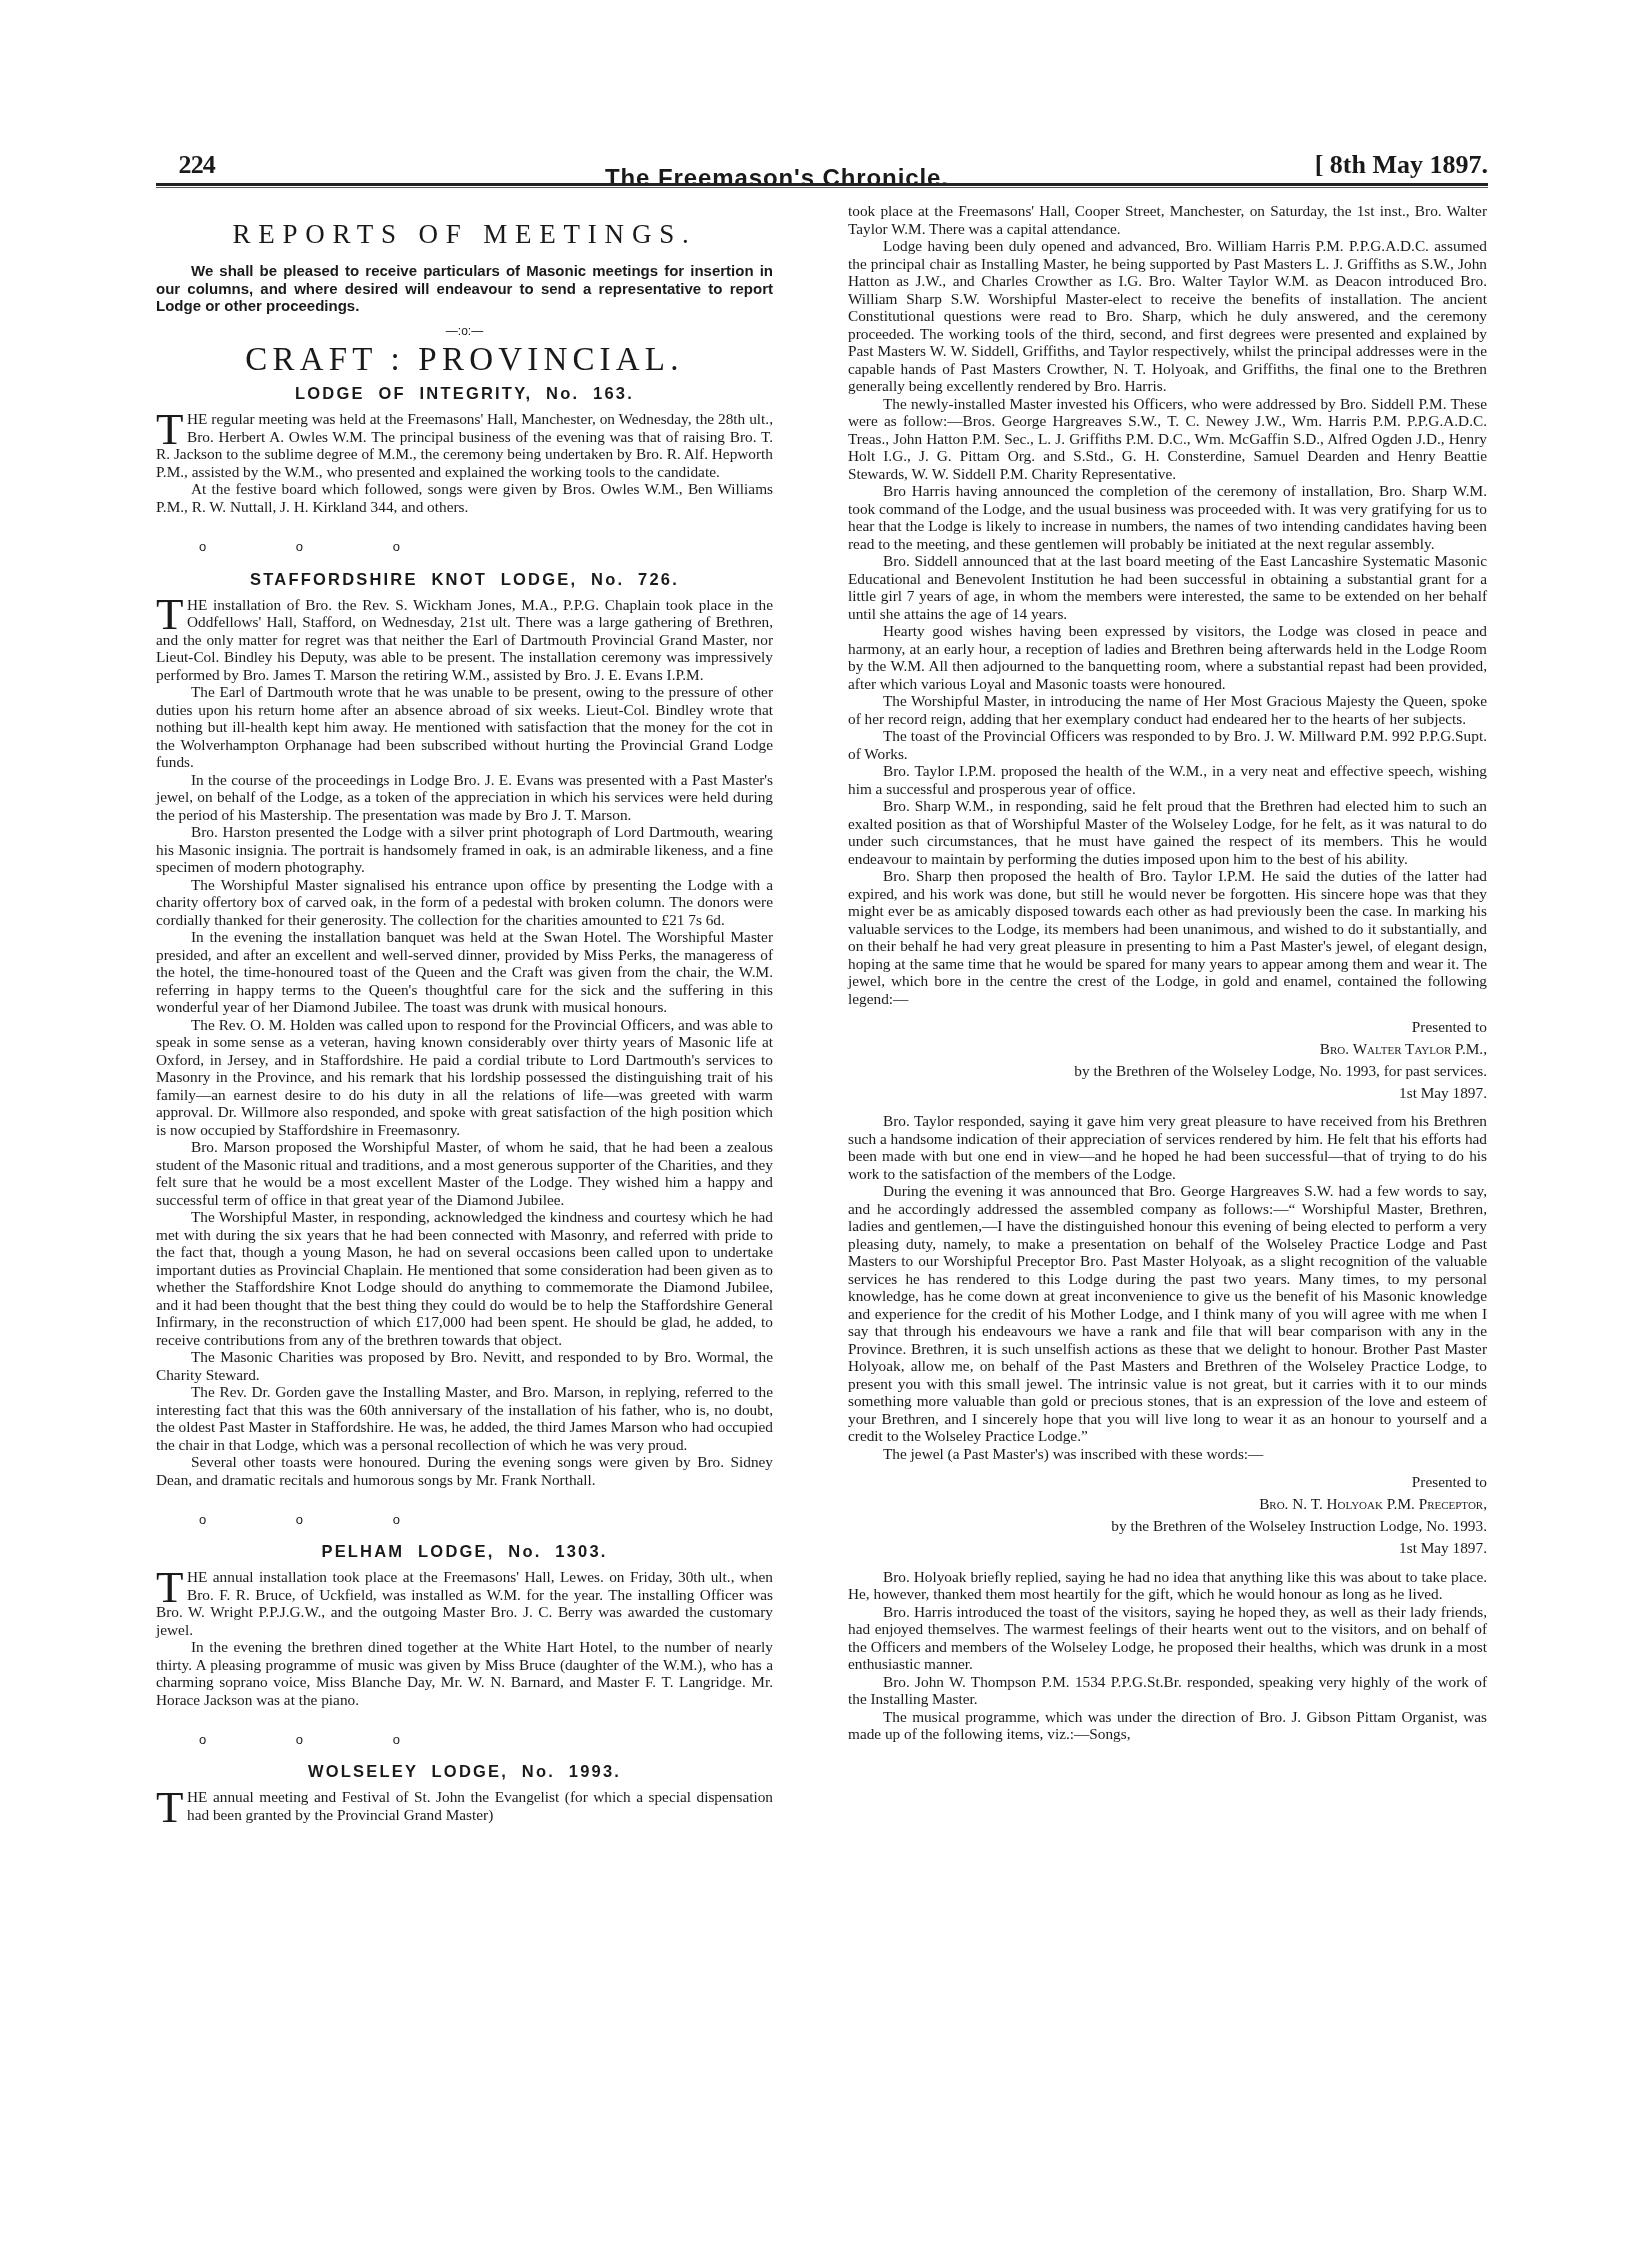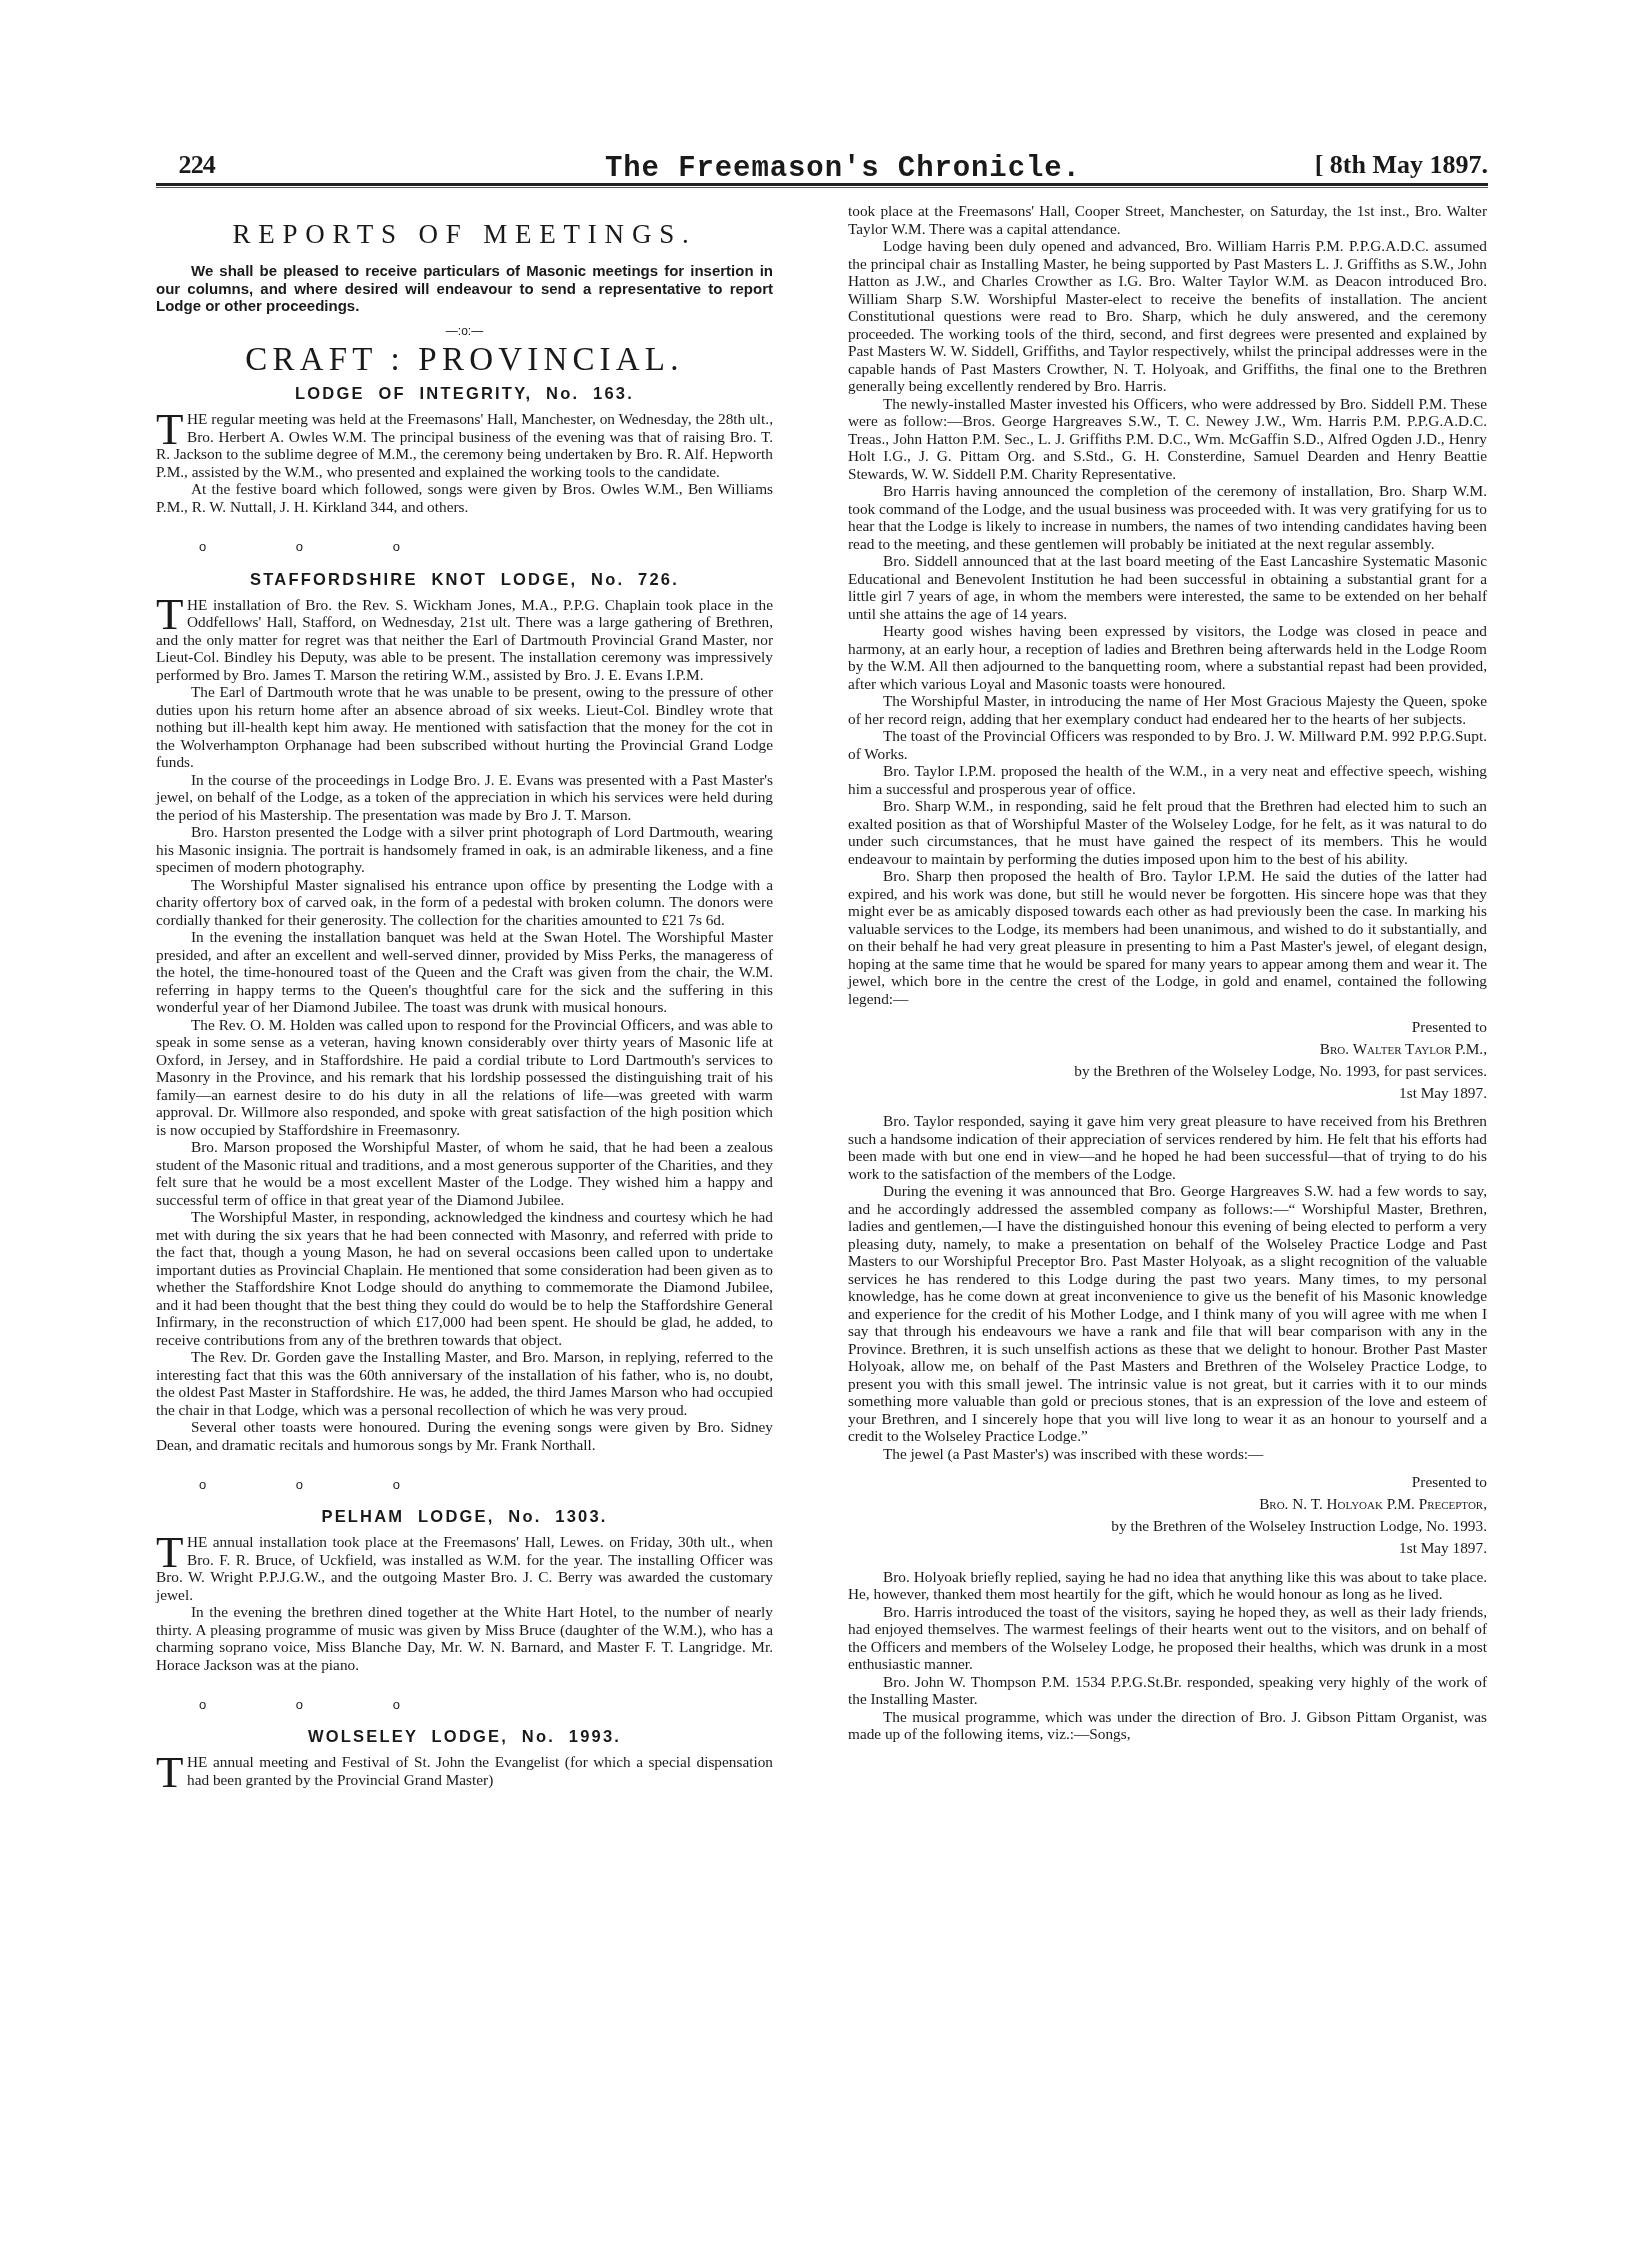"The Freemason's Chronicle." .paper-title { font-family: Liberation Mono, monospace -> Liberation Sans, sans-serif; font-size: 29px -> 24px; top: 4px -> 16px }
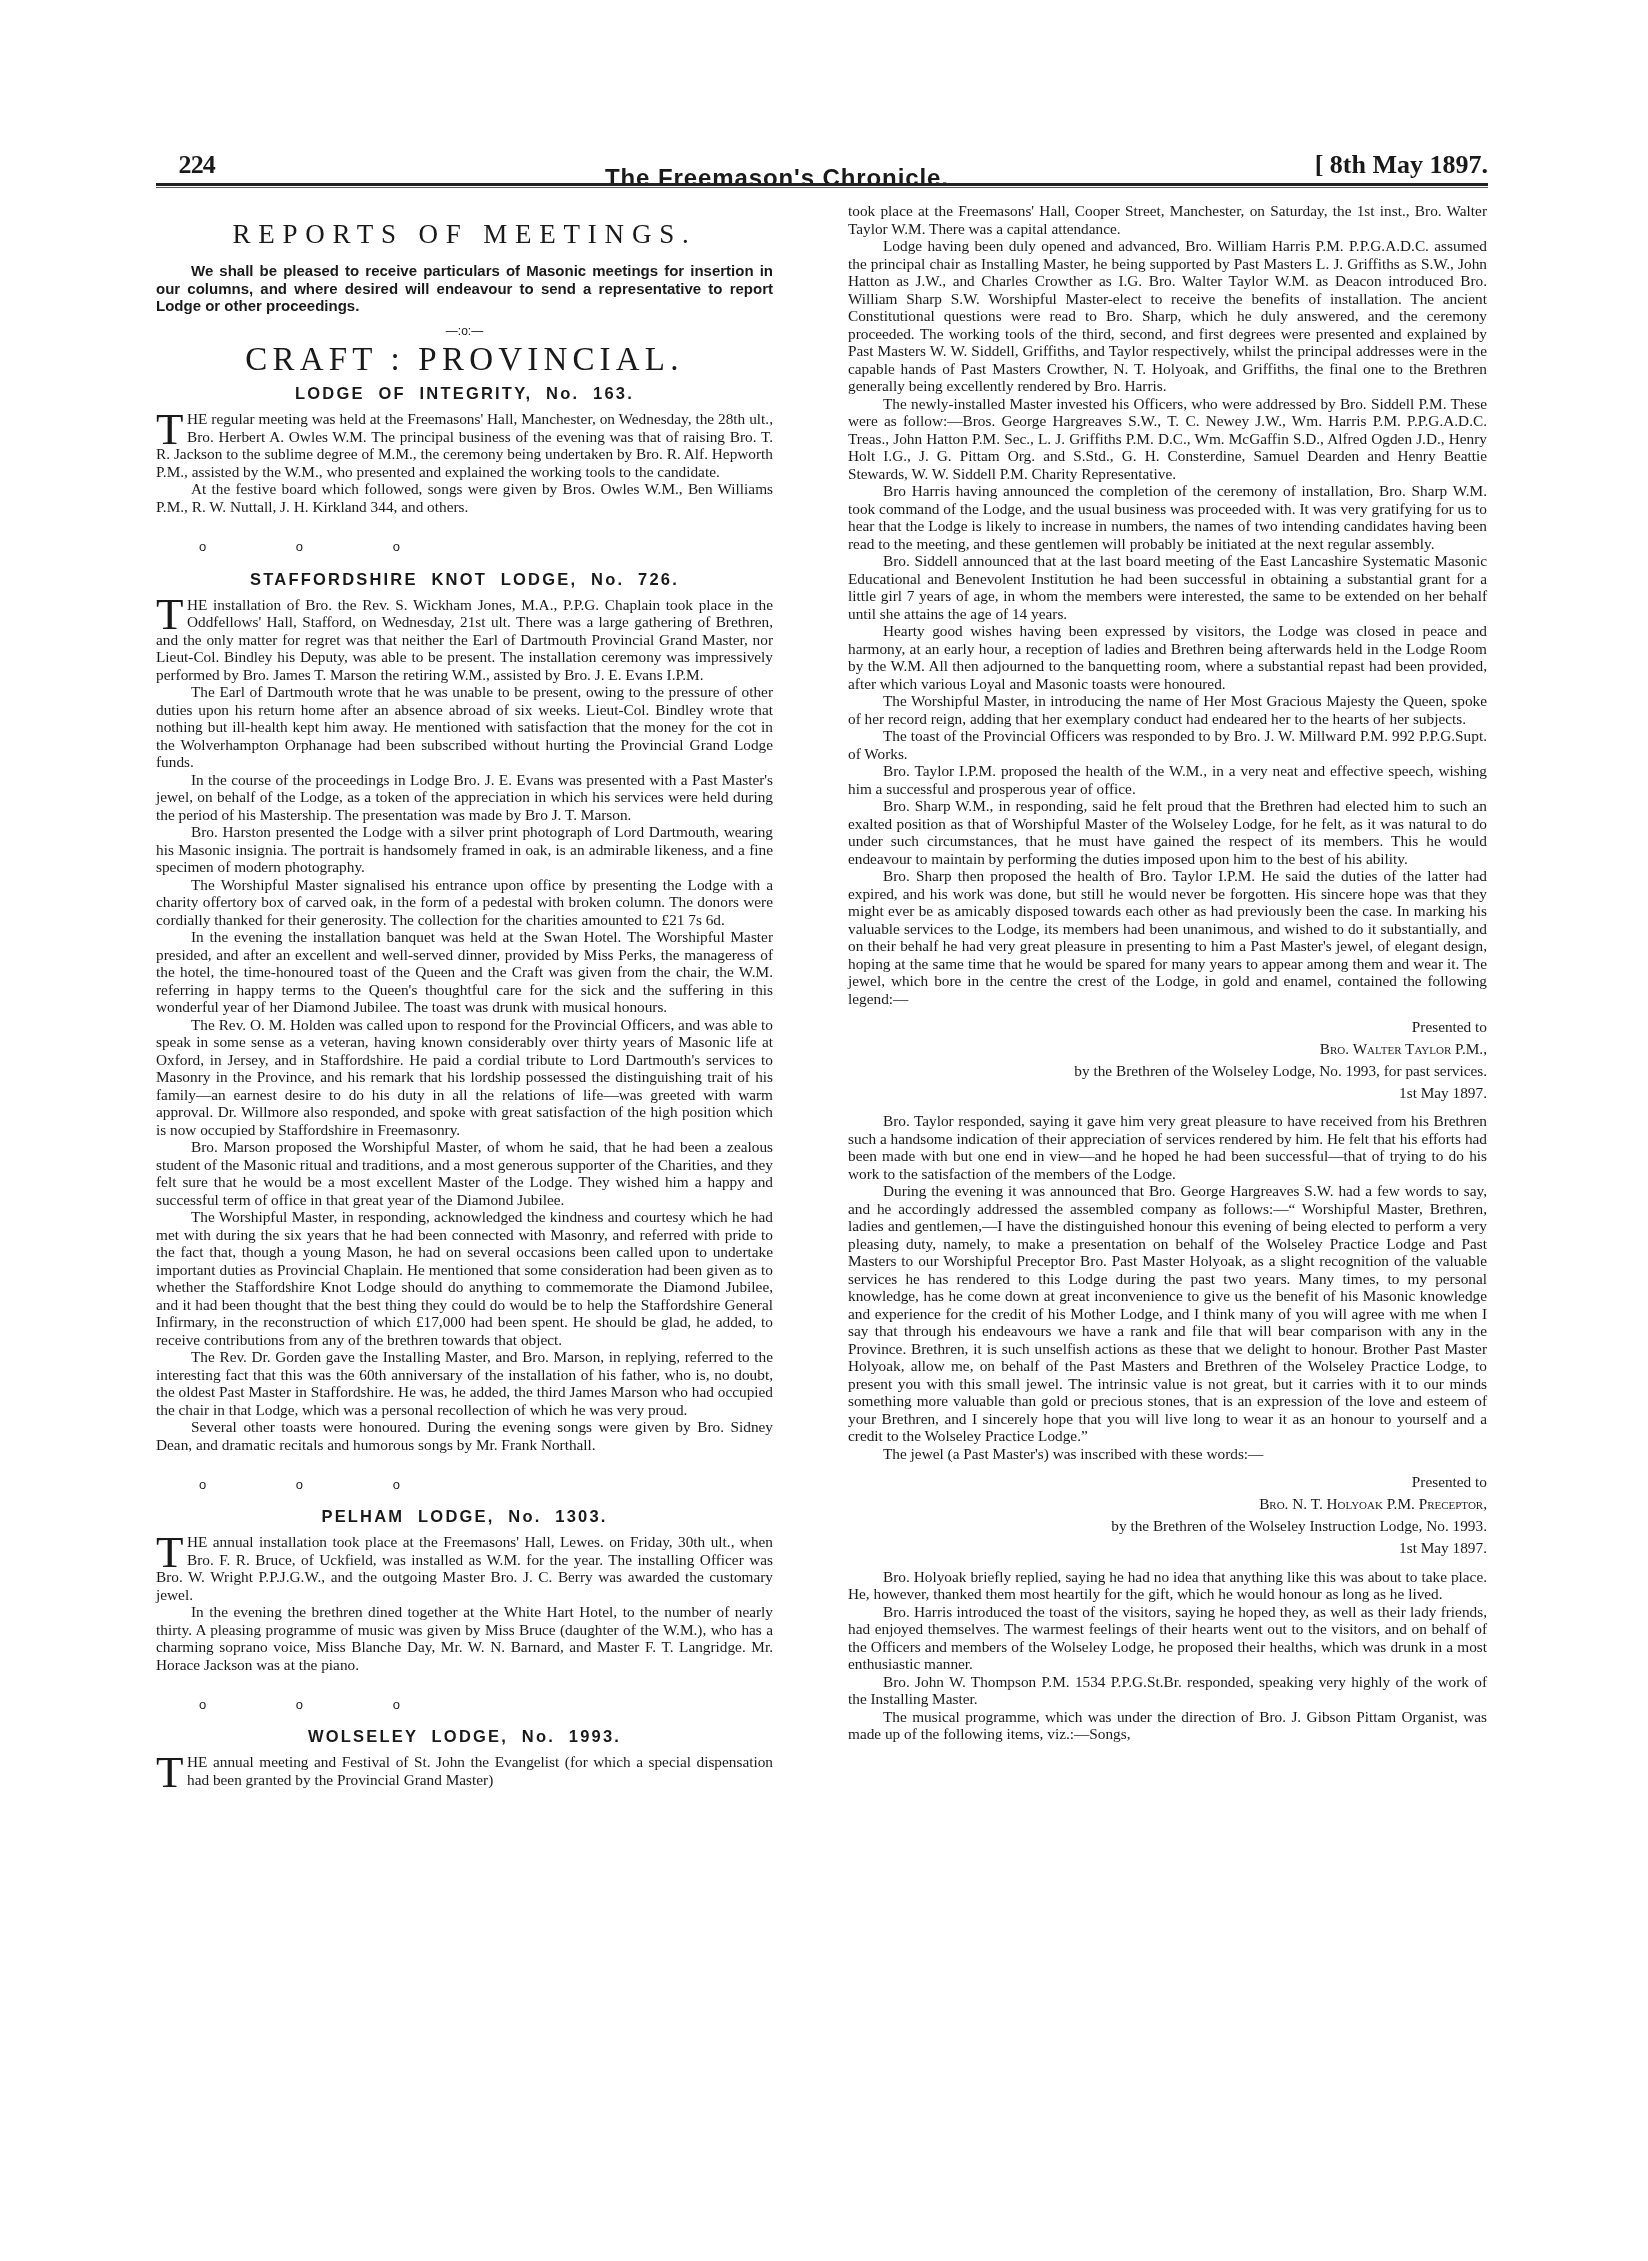"The Masonic Charities was proposed" p { html: none -> <p>The Masonic Charities was proposed by Bro. Nevitt, and responded to by Bro. Wormal, the Charity Steward.</p> }
